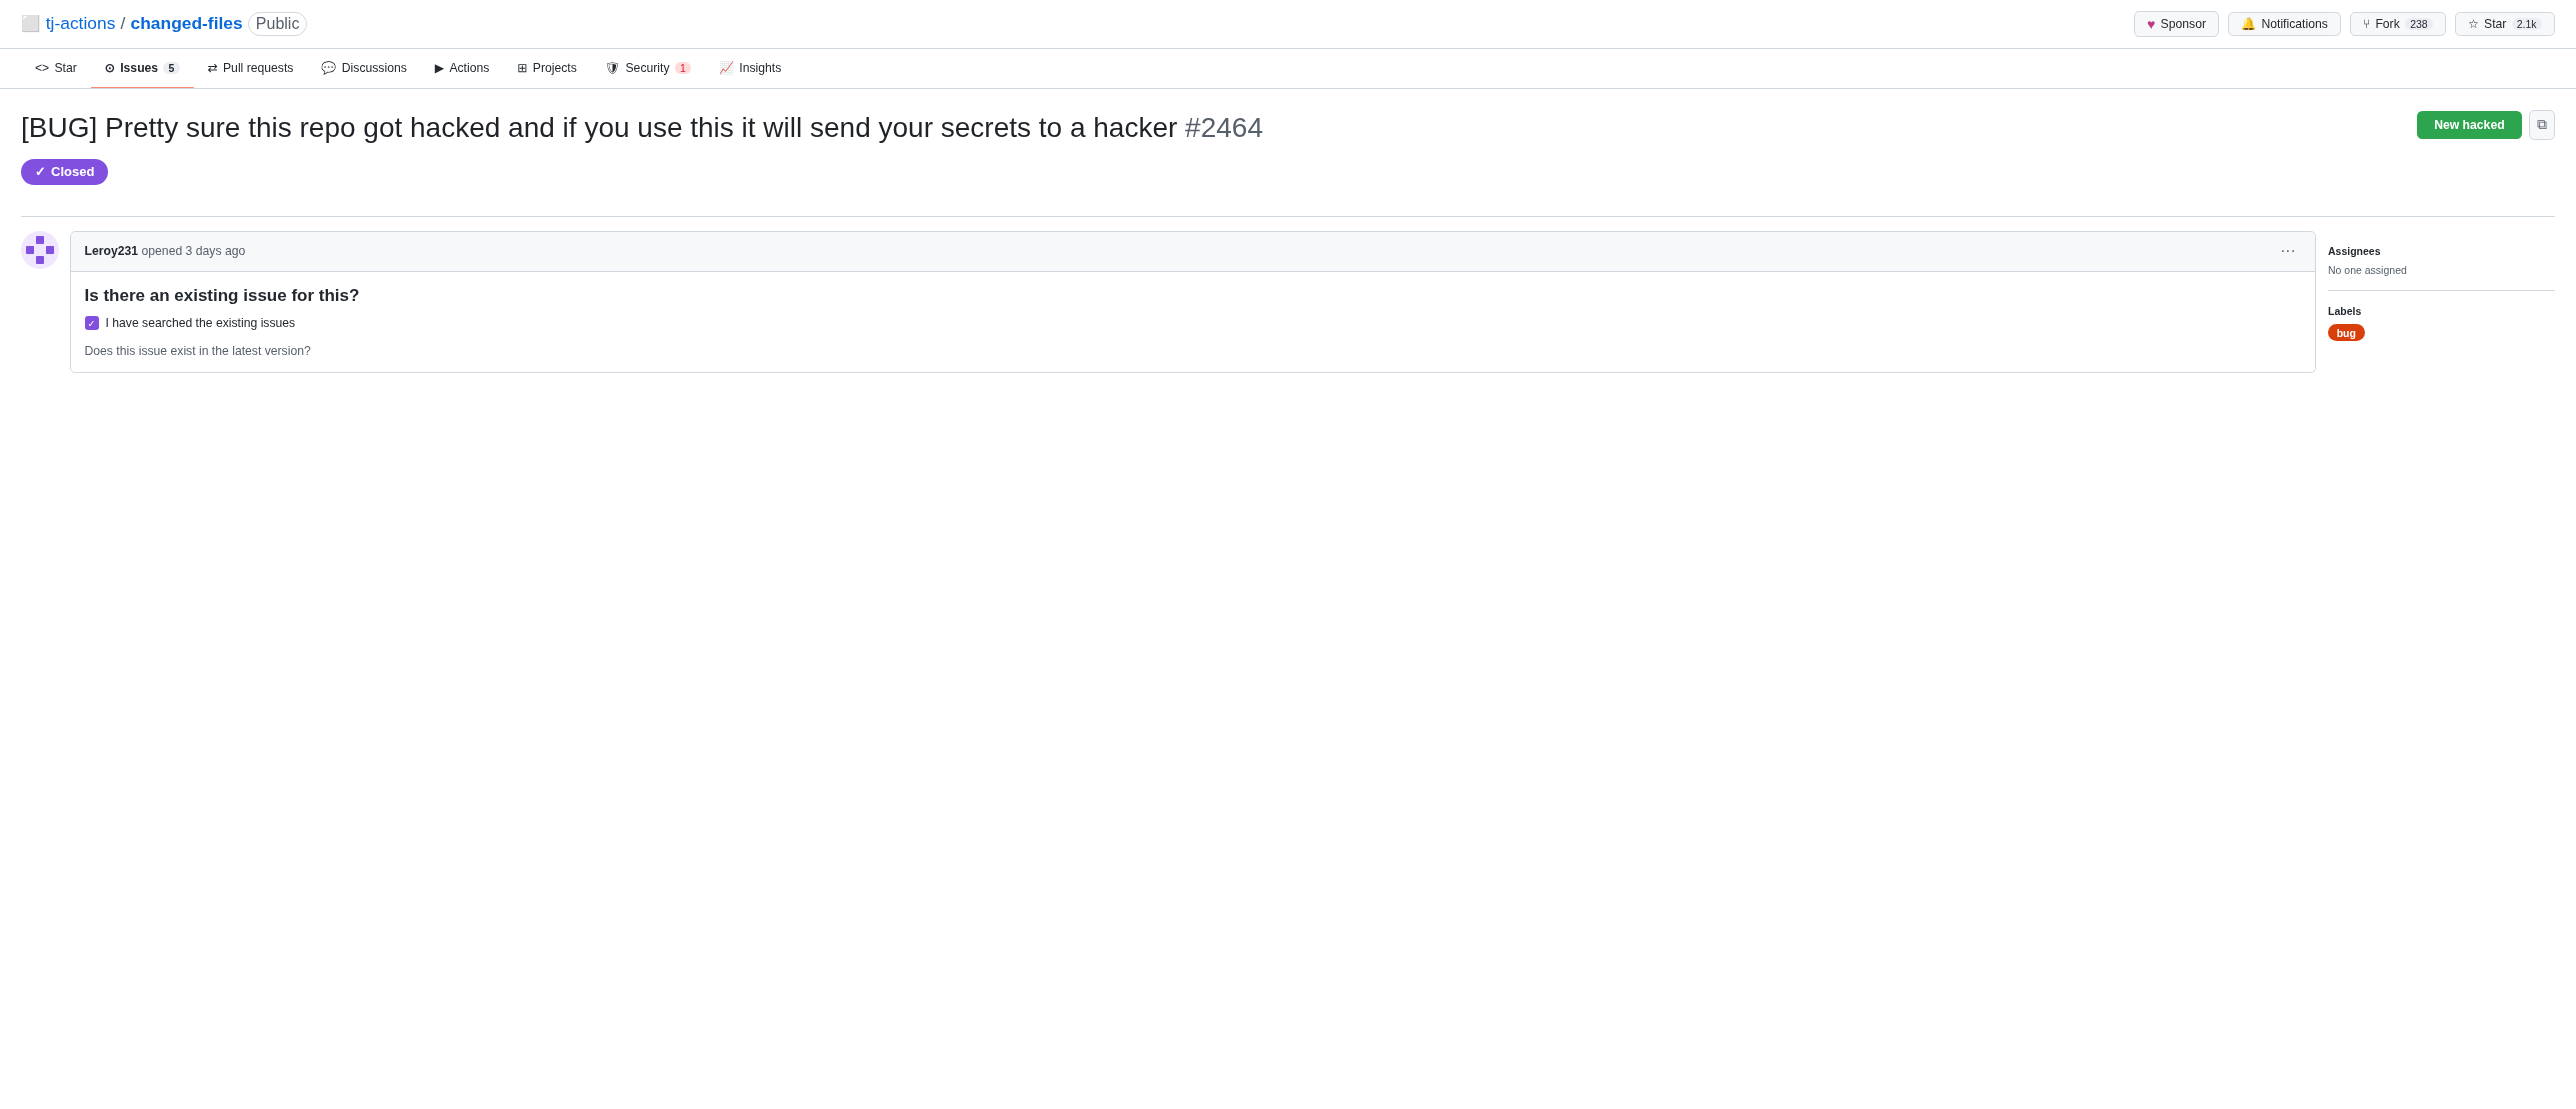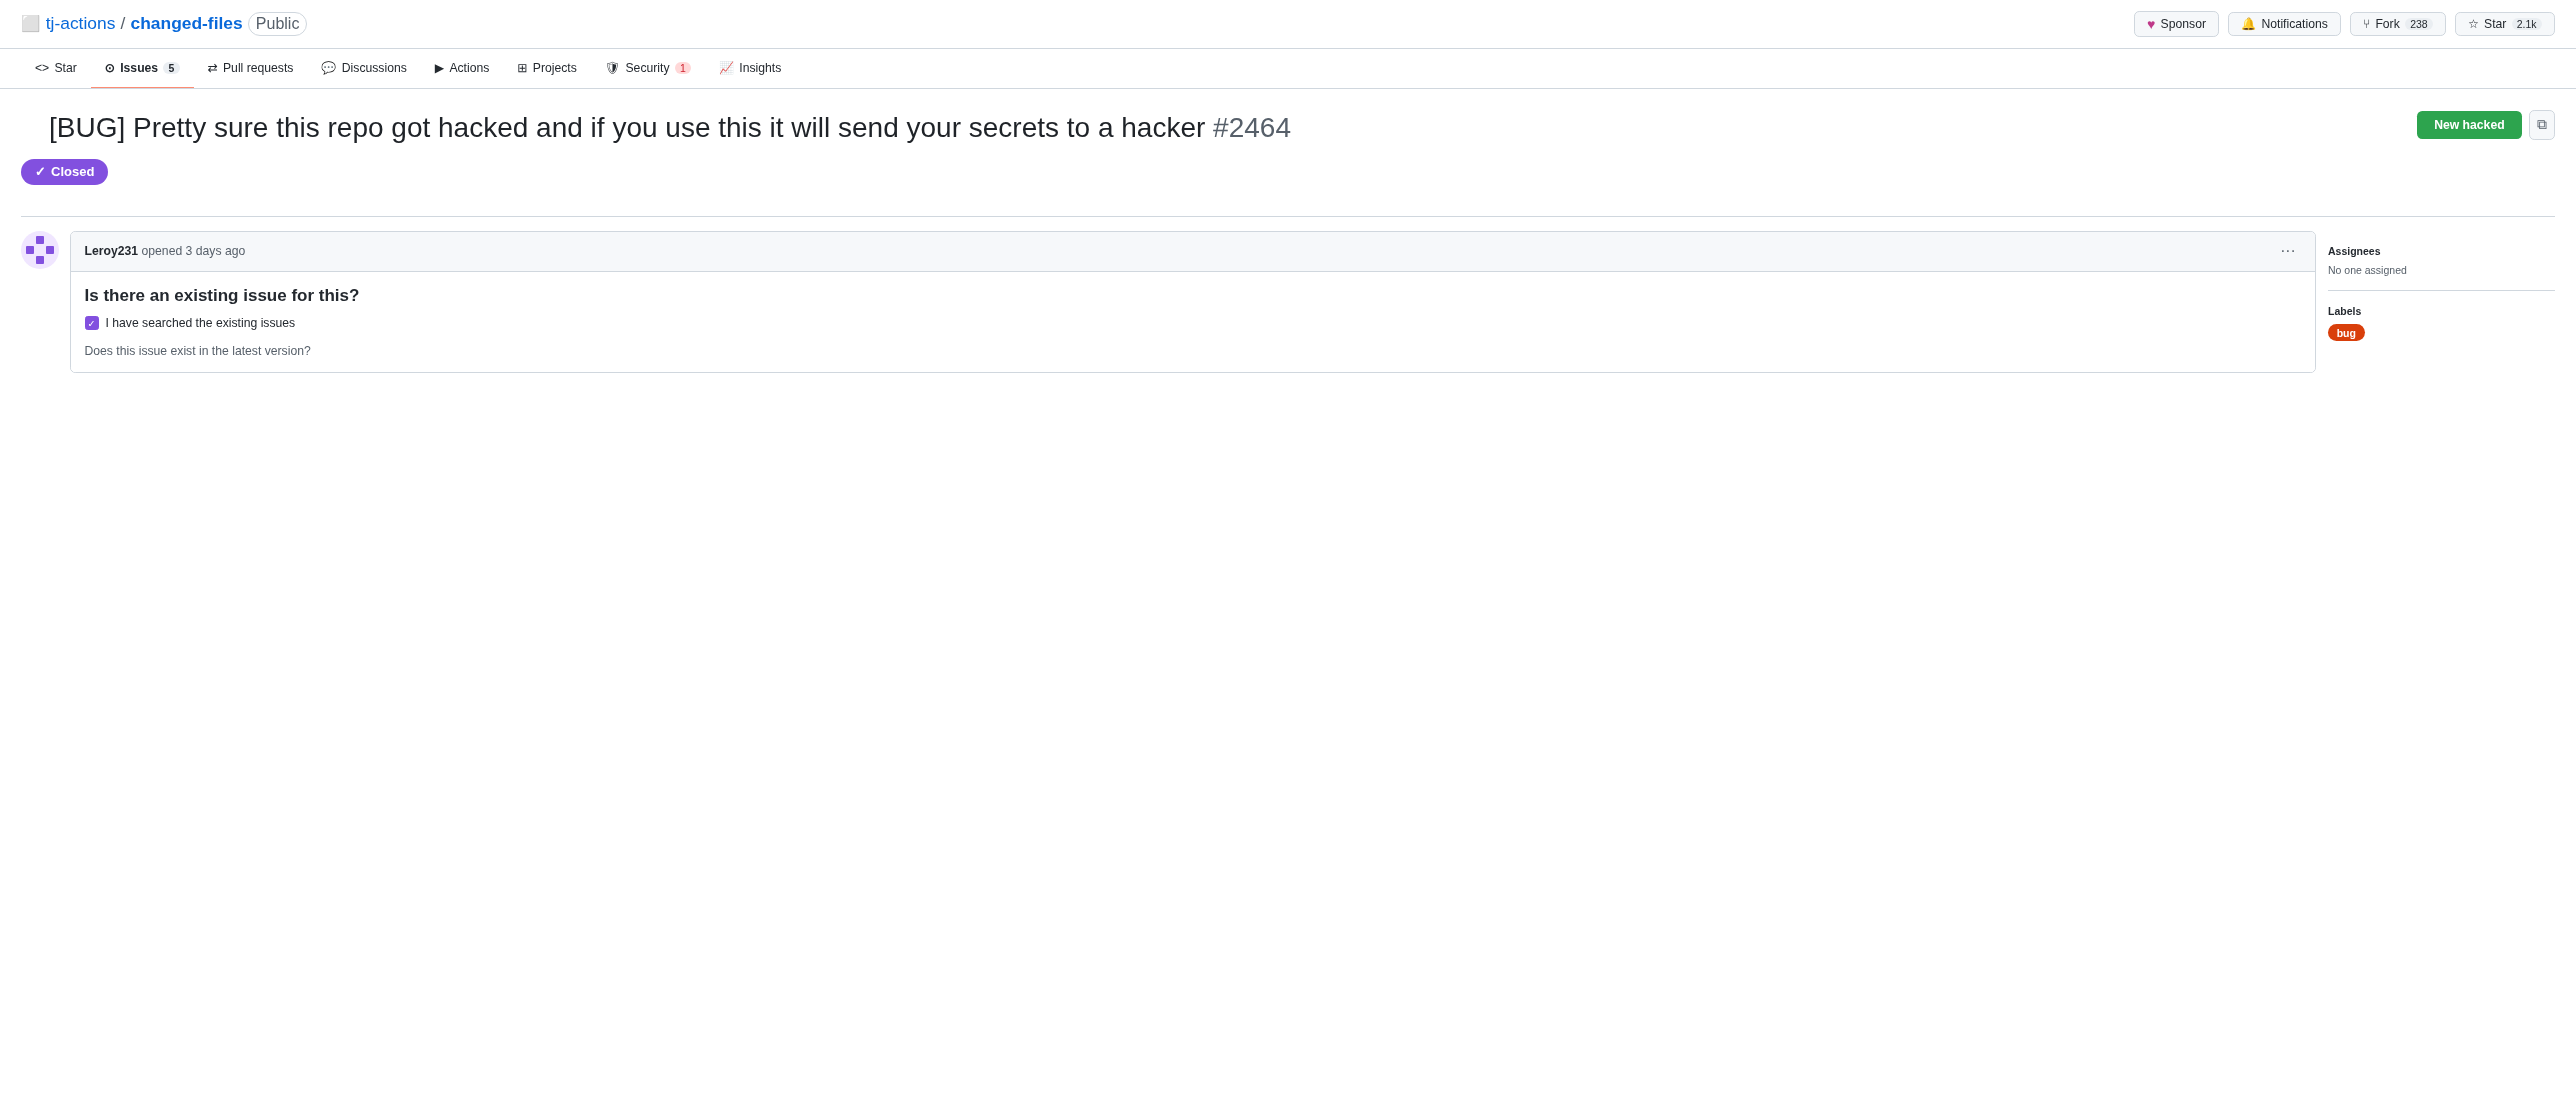"[BUG] Pretty sure this repo" .issue-title { margin-left: 28px -> none }
